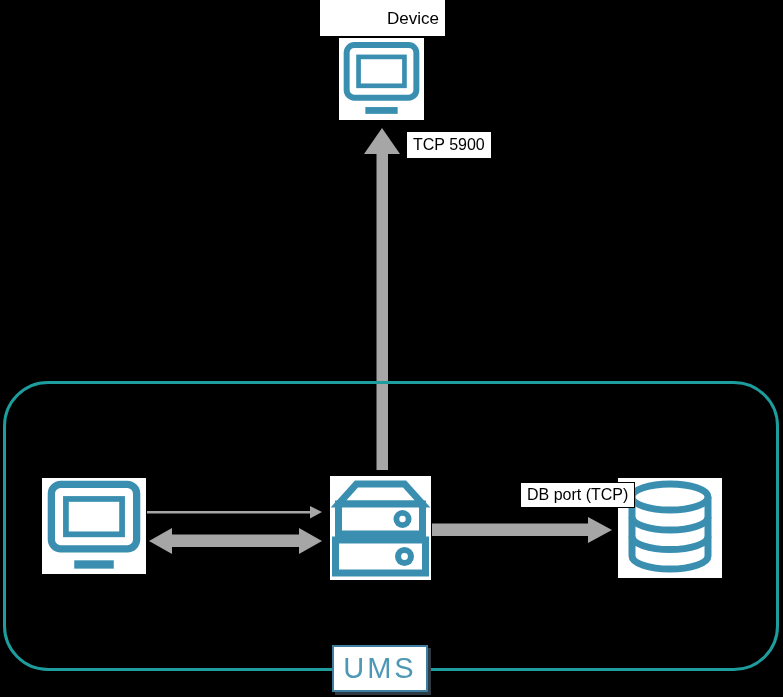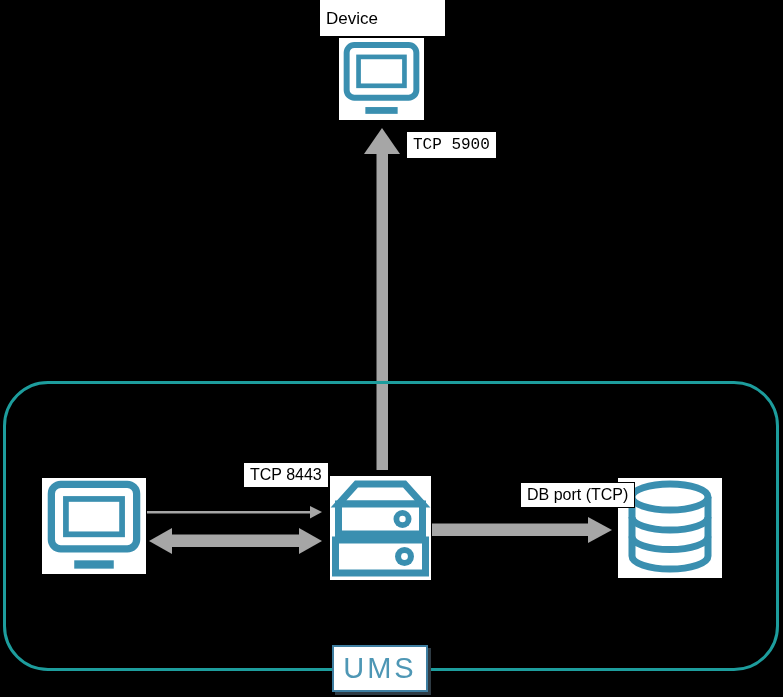"Device" .plabel { justify-content: flex-start -> flex-end }
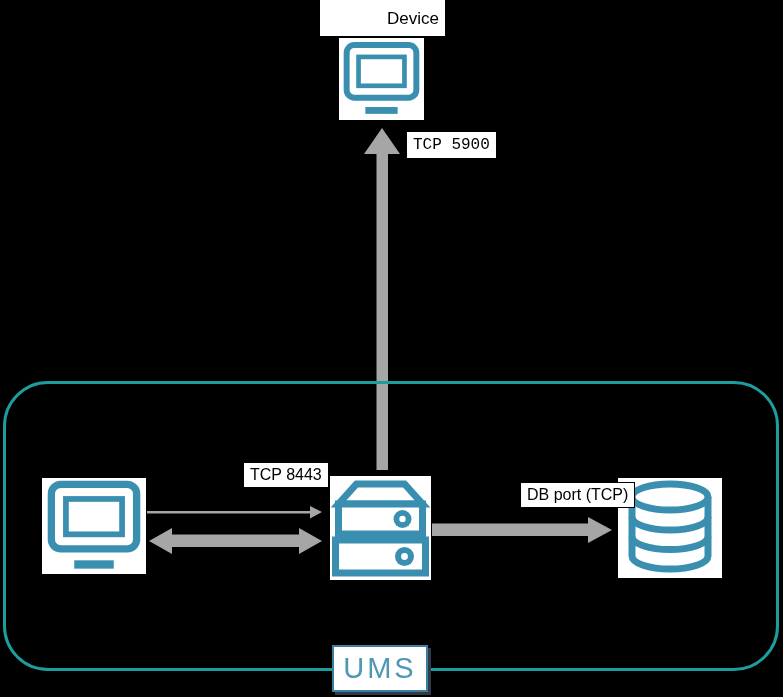"TCP 5900" .tcp5900-label { font-family: Liberation Mono, monospace -> none }
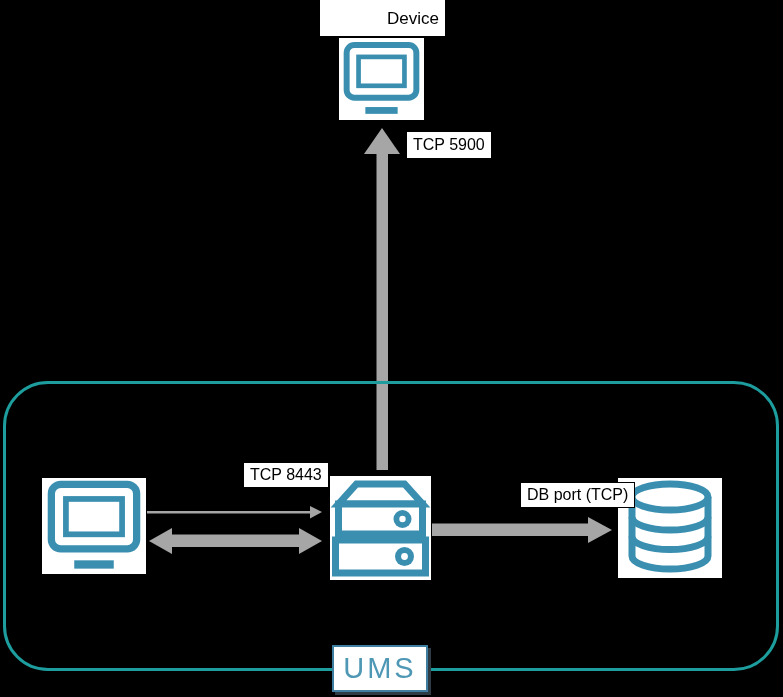"TCP 8443" div.plabel { html: <div> <span>TCP 8443</span> </div> -> none }
